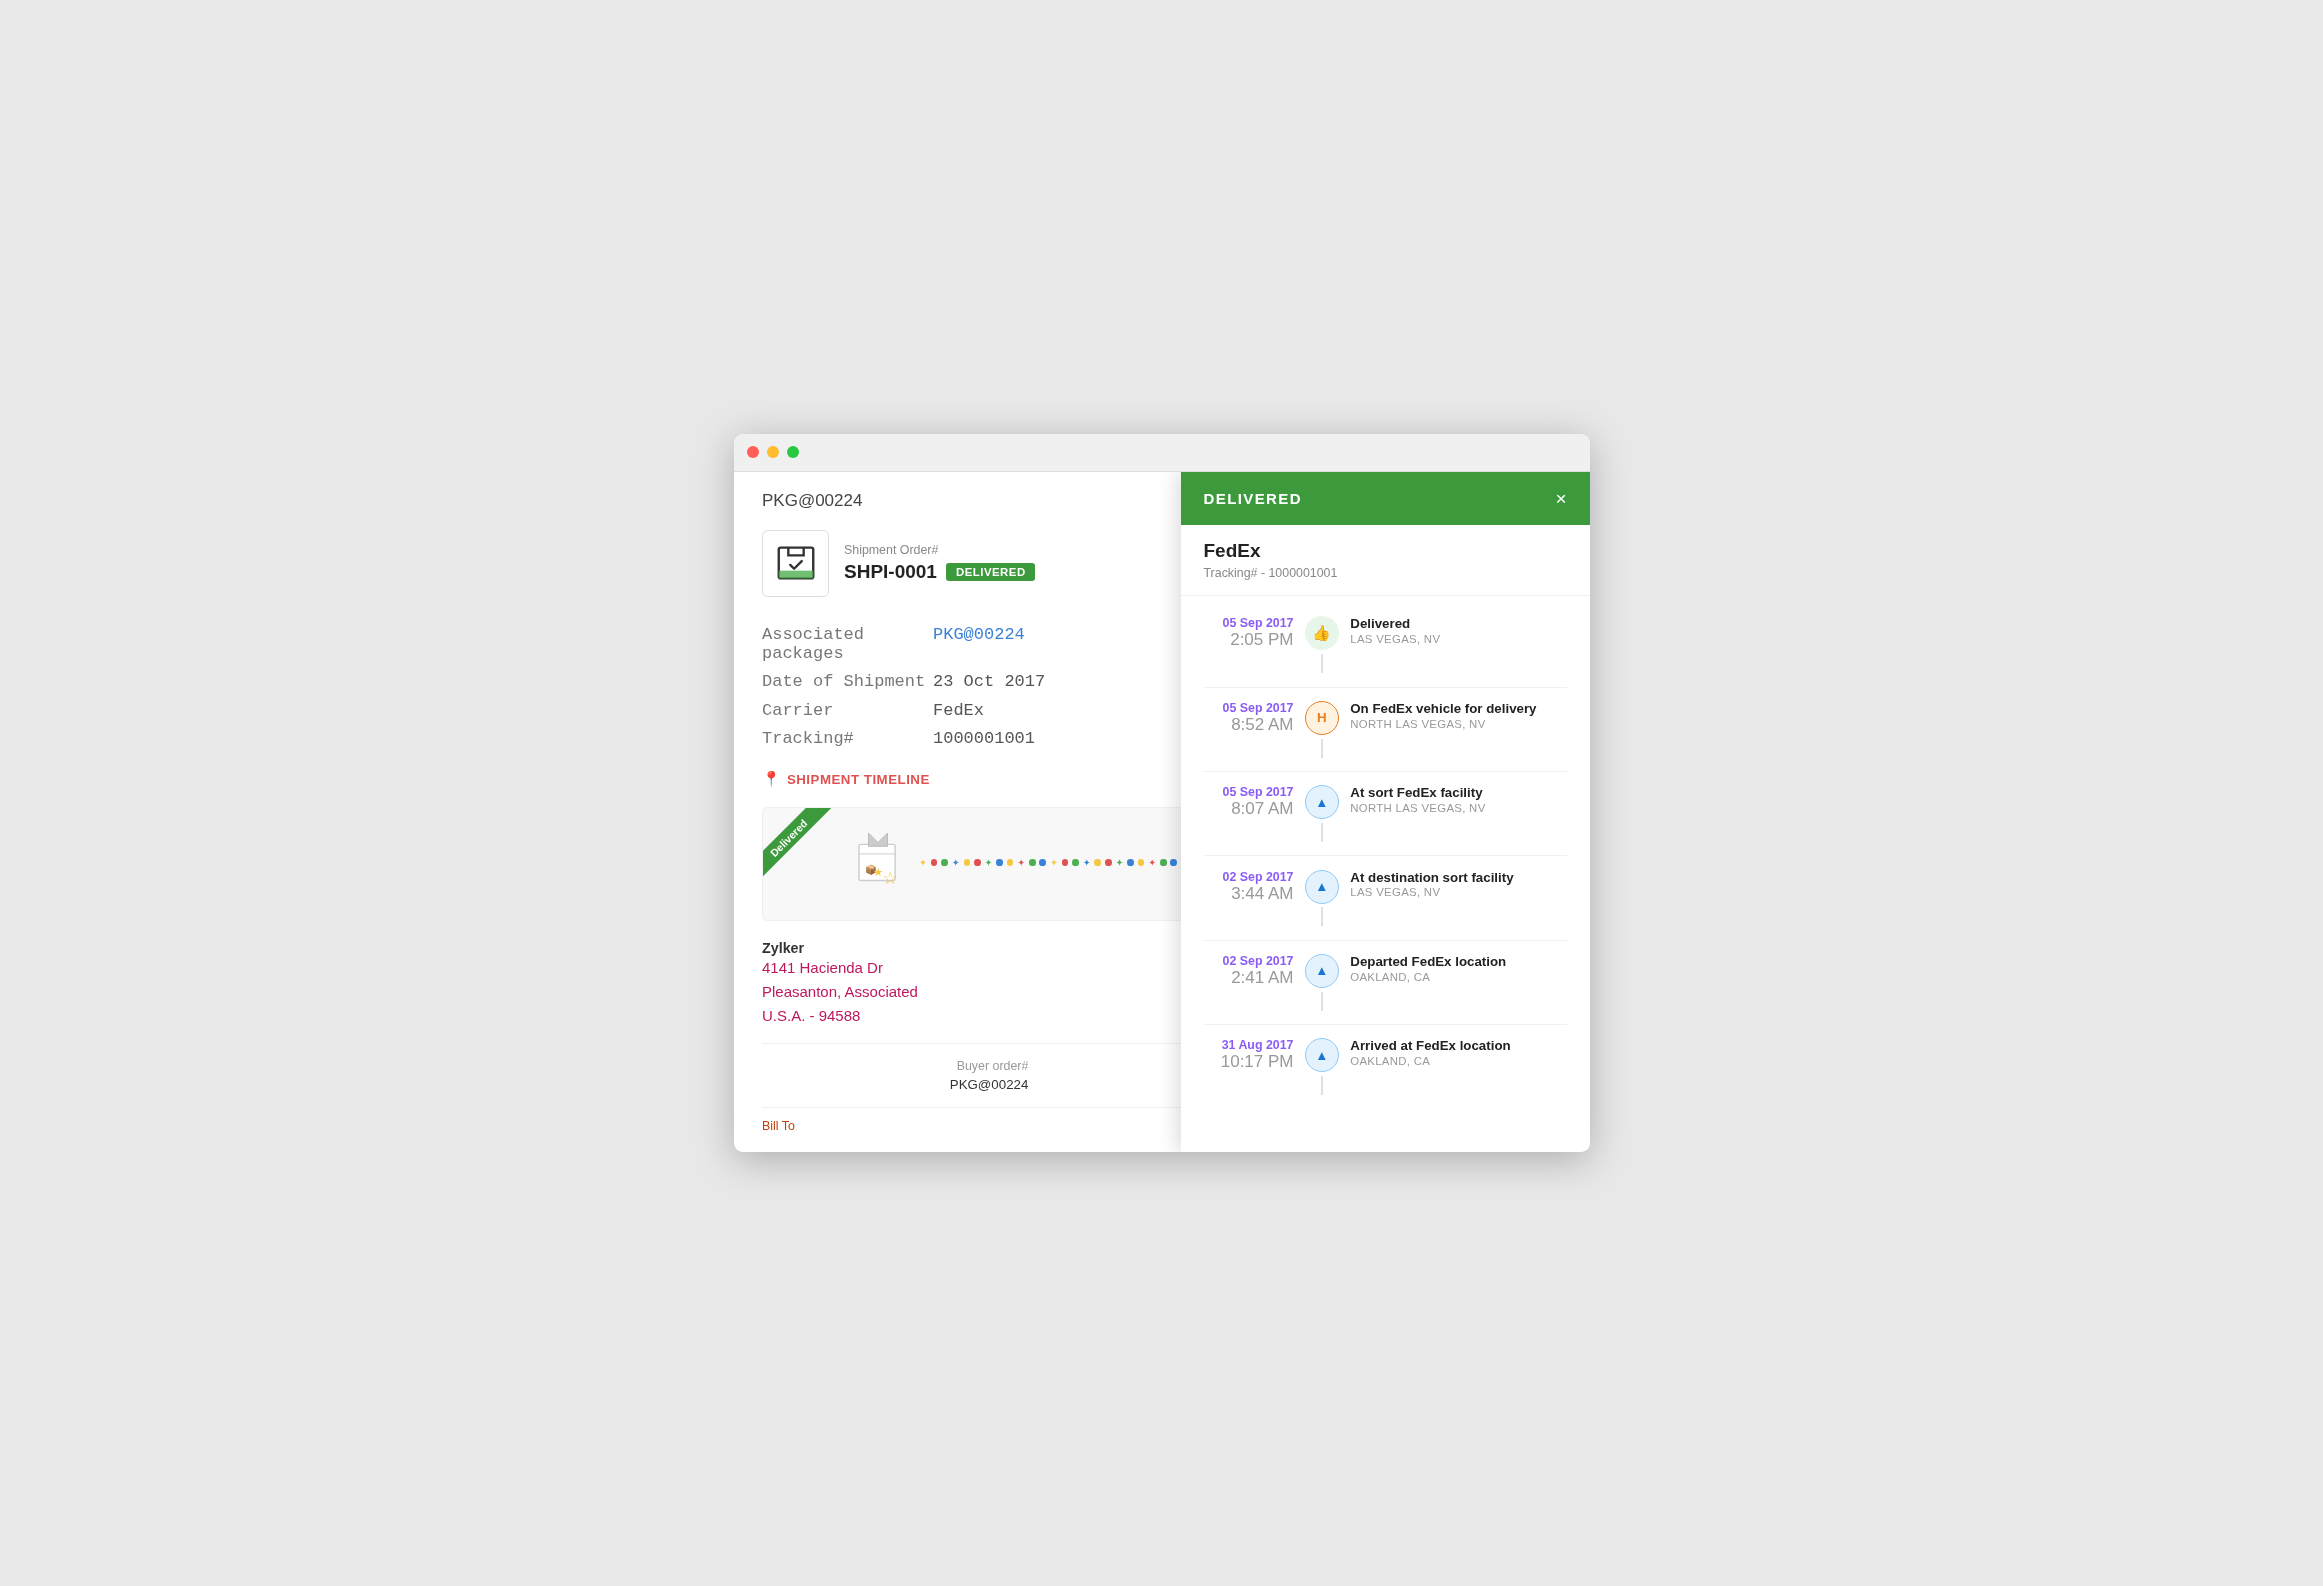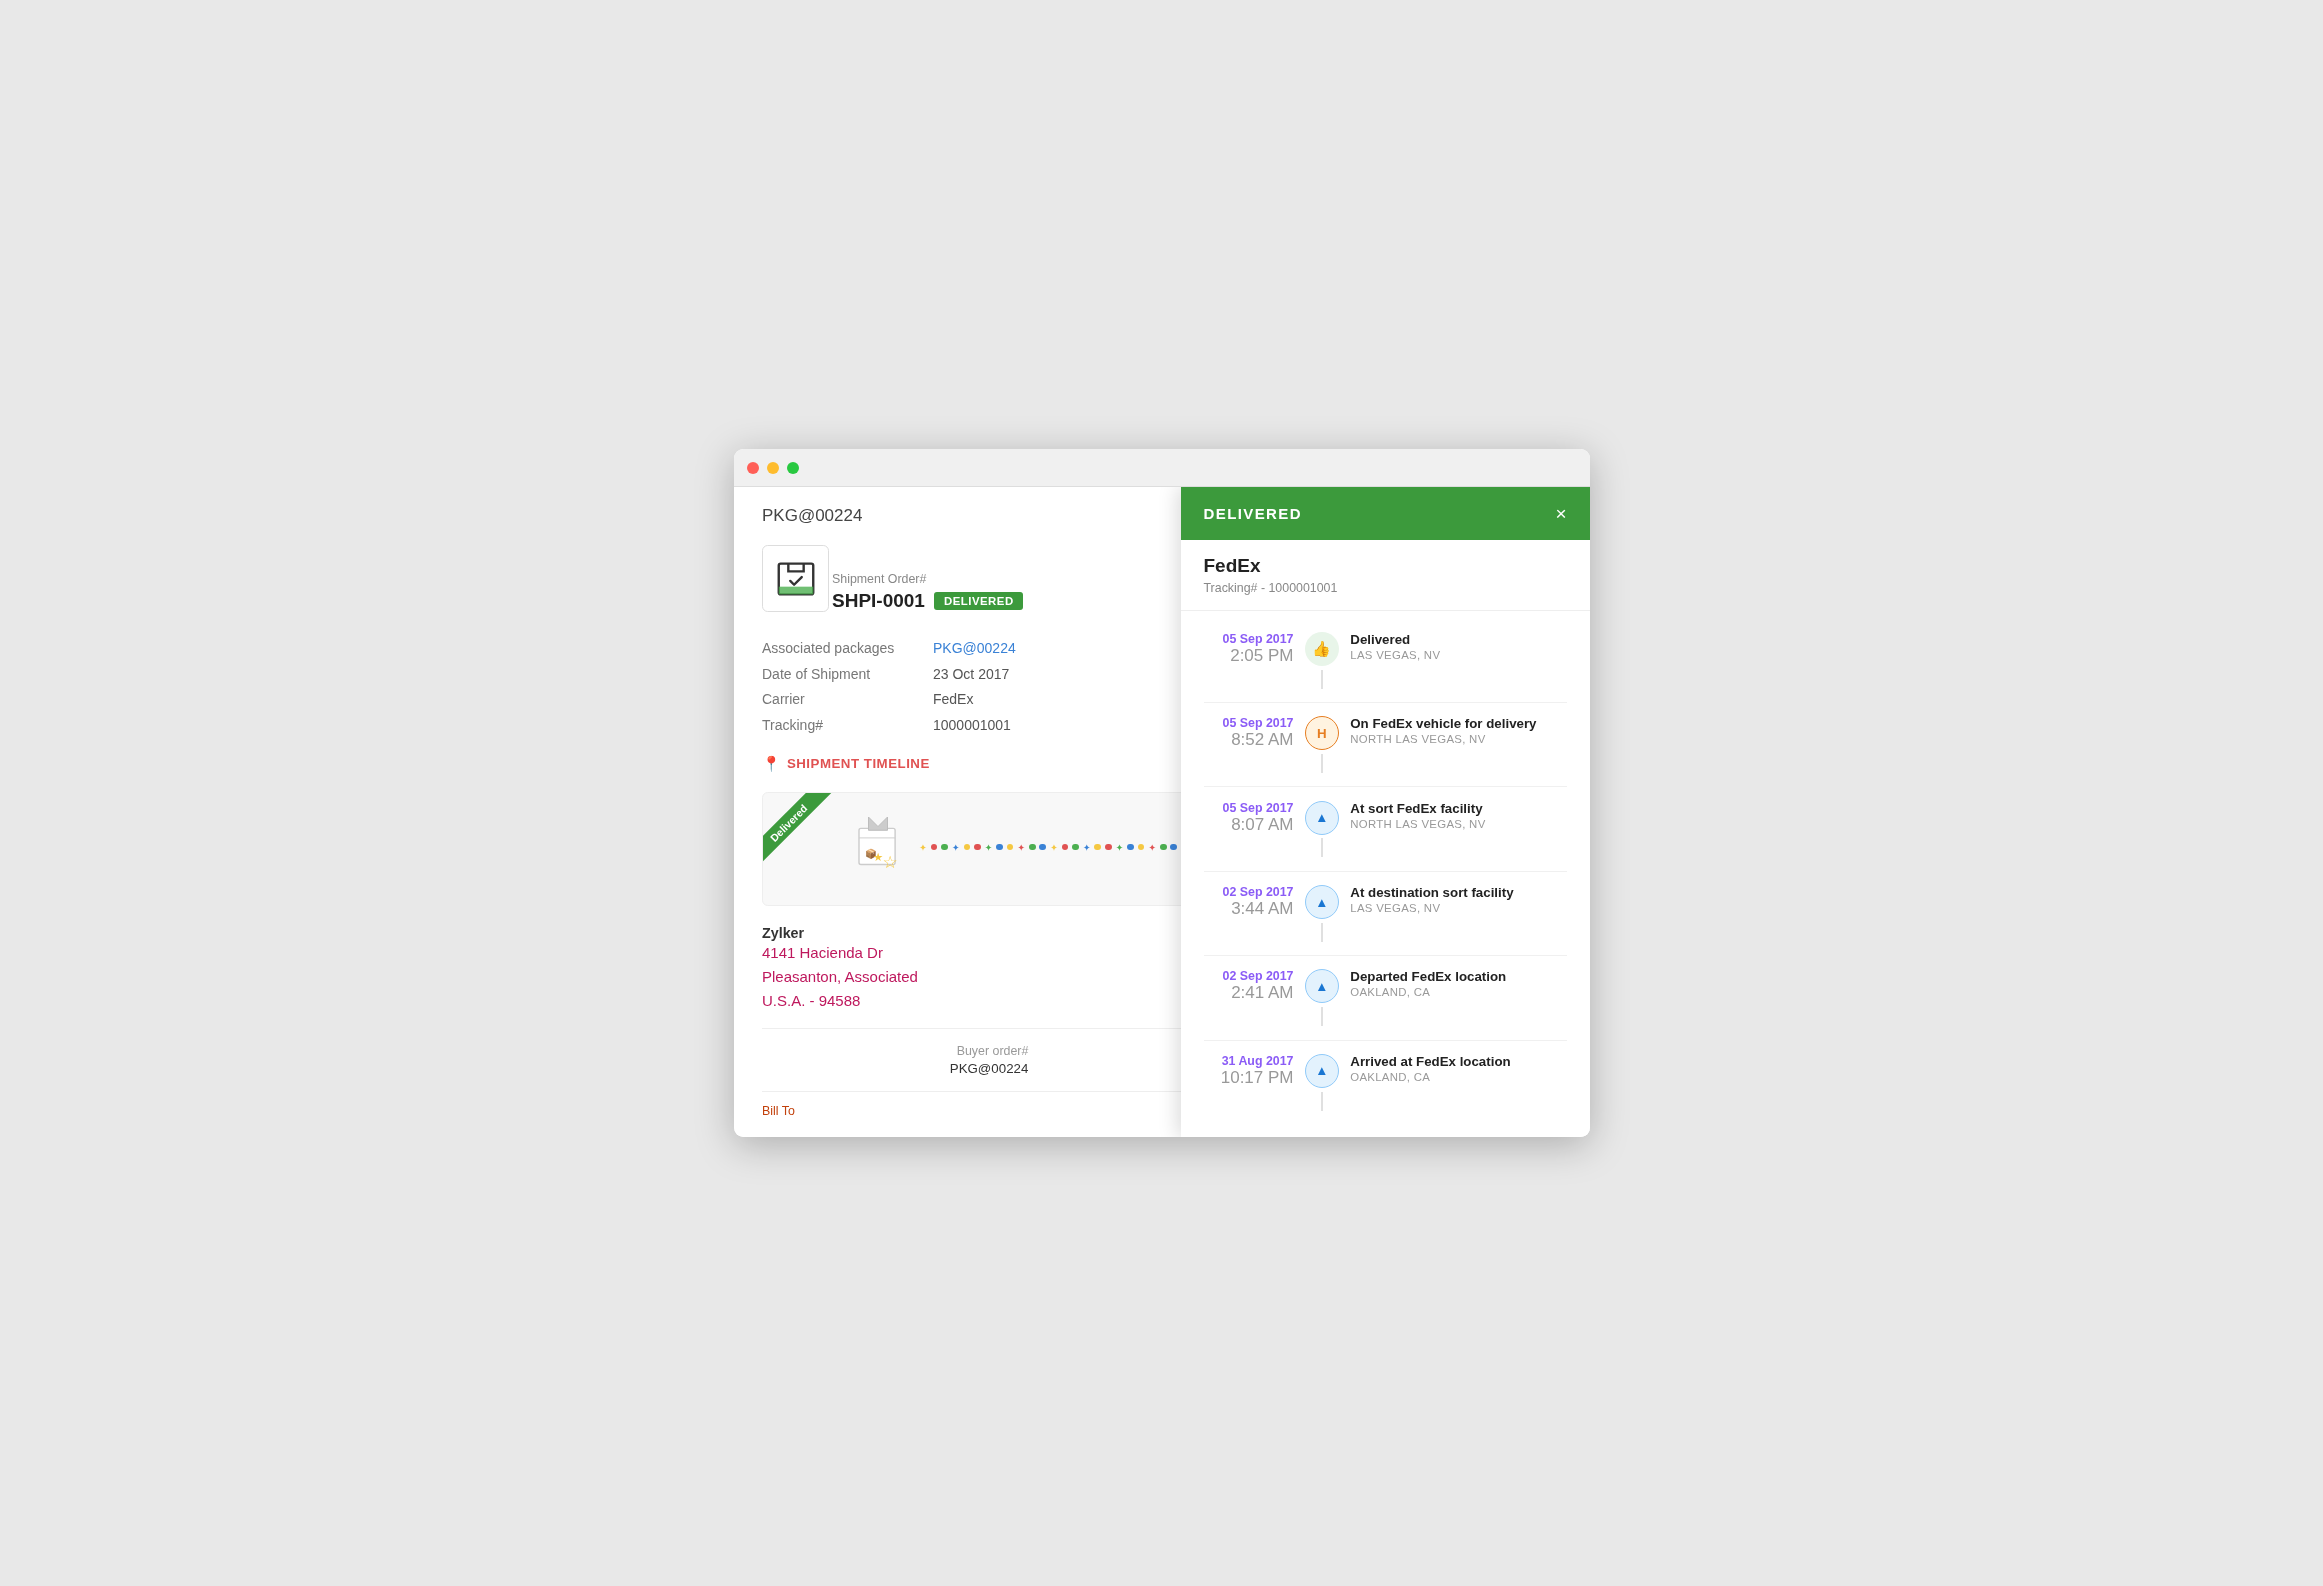"Shipment Order#" .shipment-header { align-items: flex-end -> center; gap: 3px -> 15px }
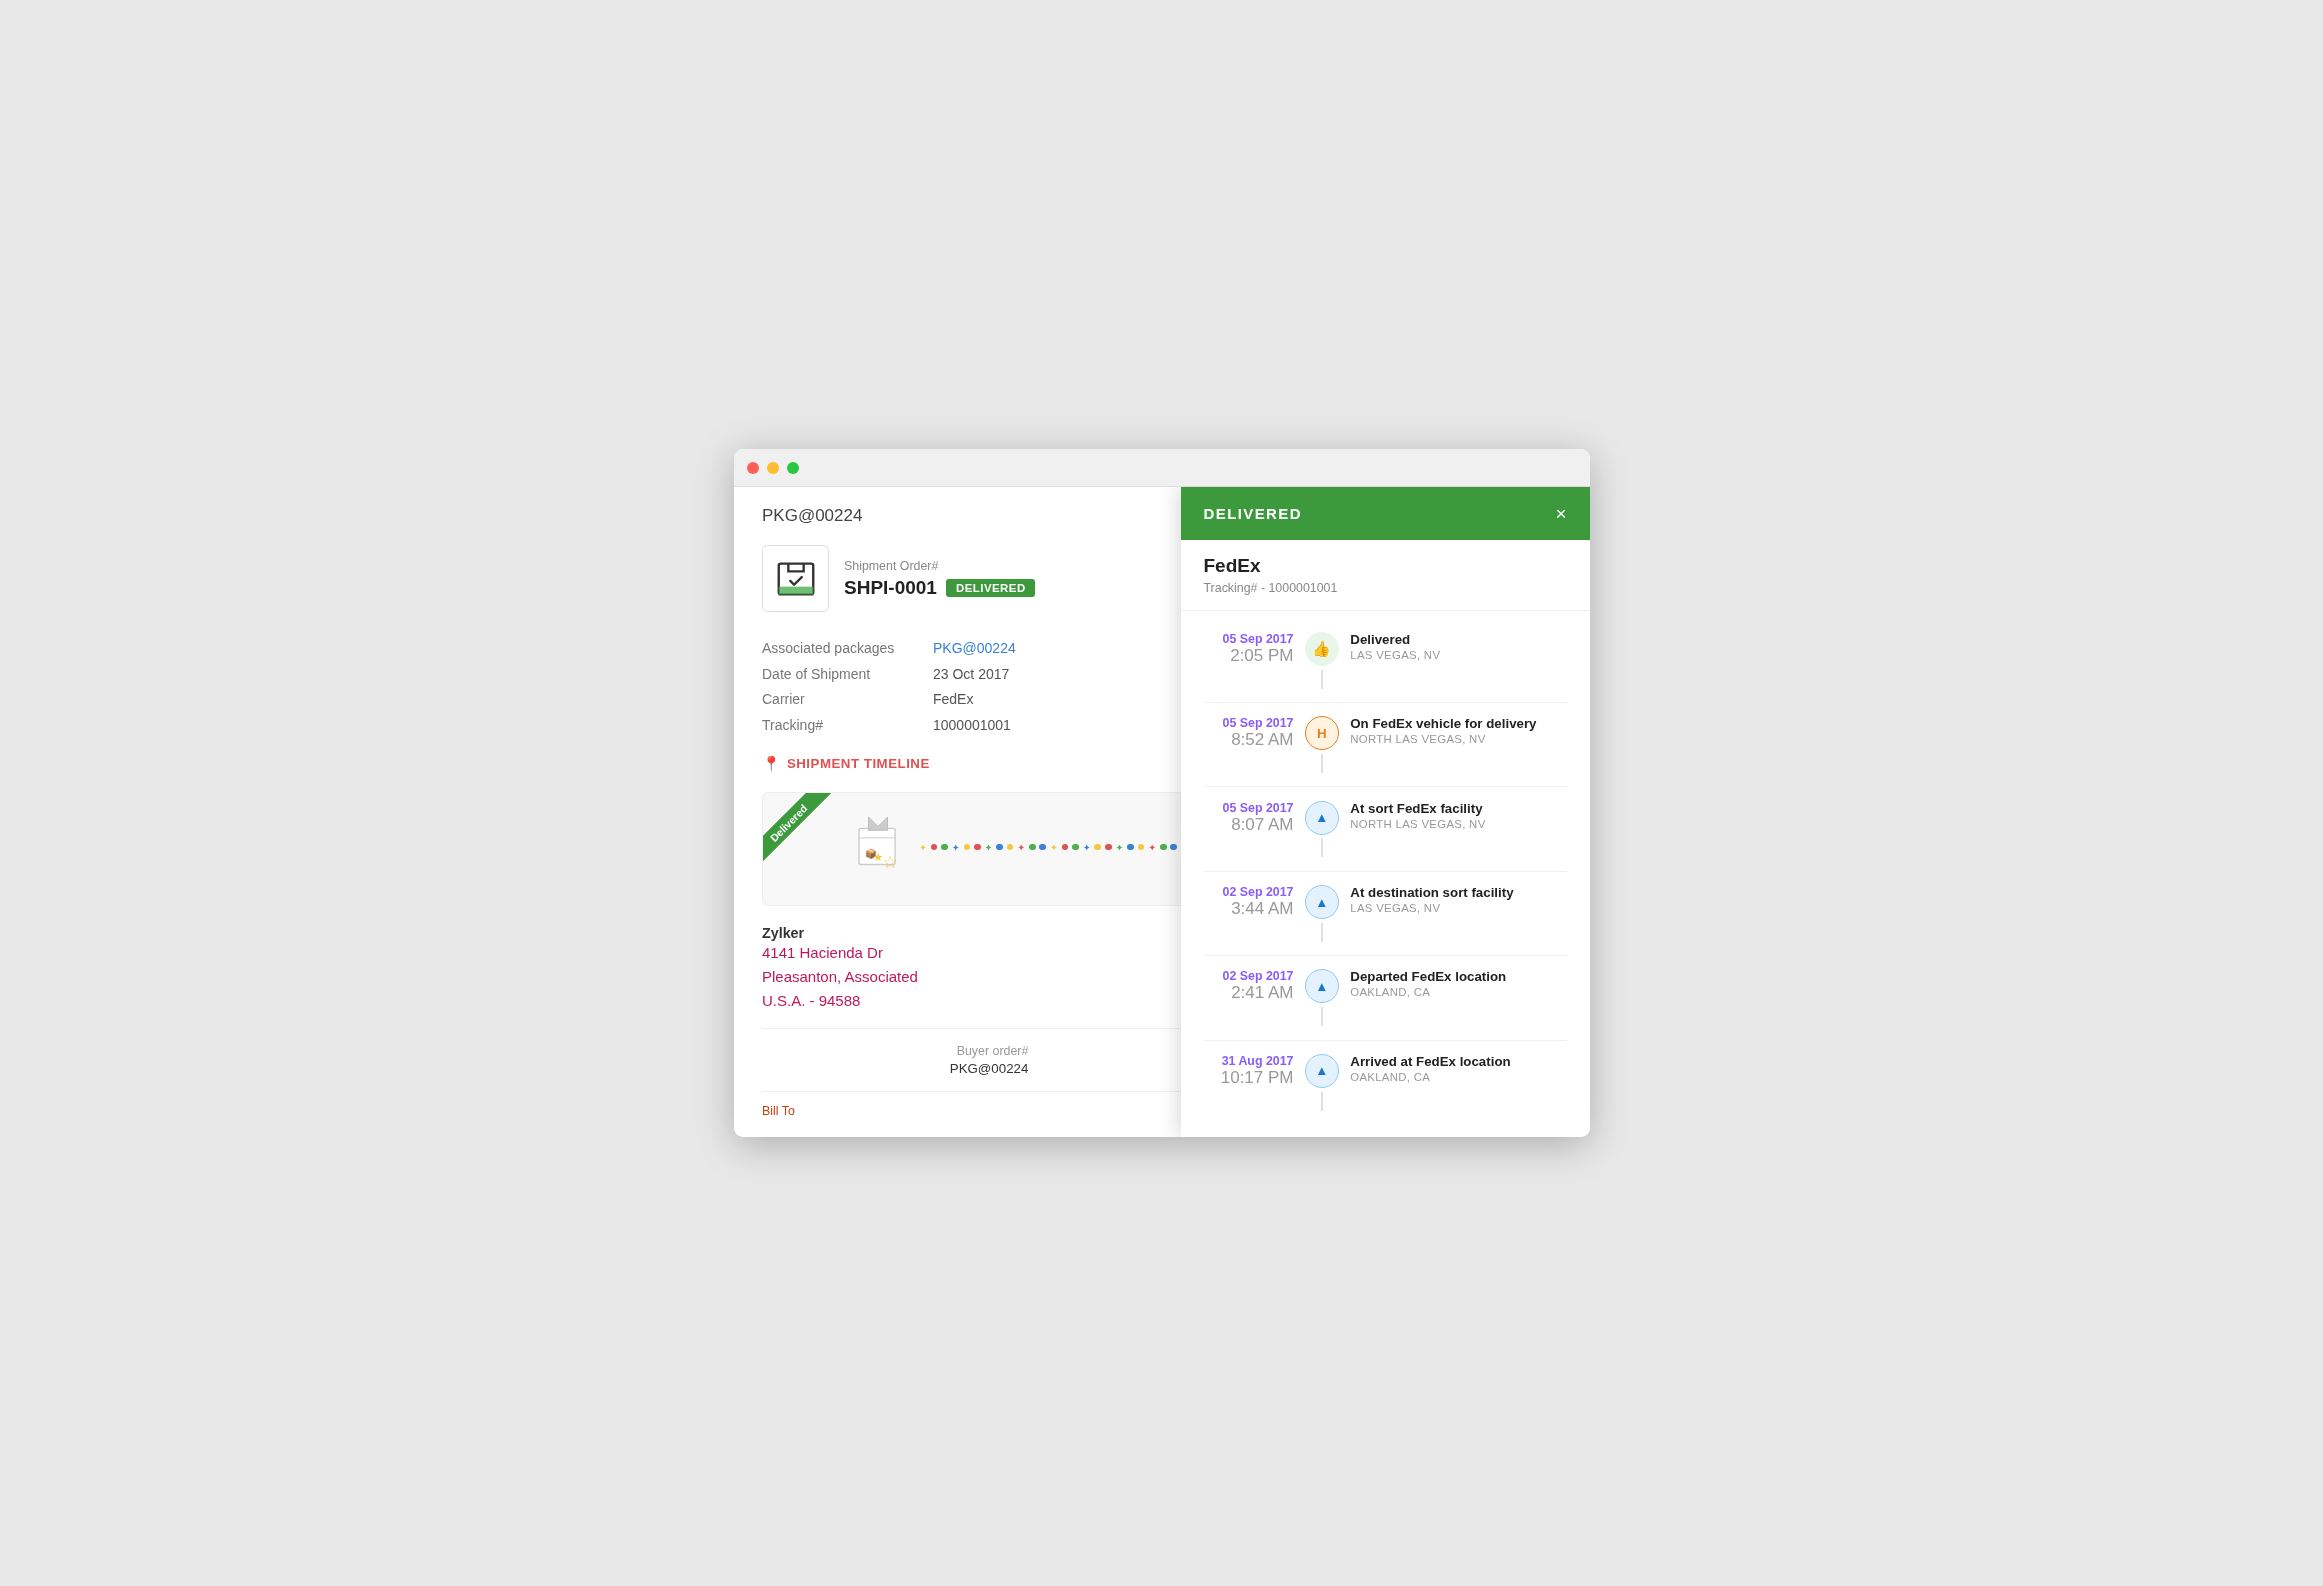"Associated packages" .details-table tr td { font-family: none -> Liberation Mono, monospace; font-size: 14px -> 17px }
